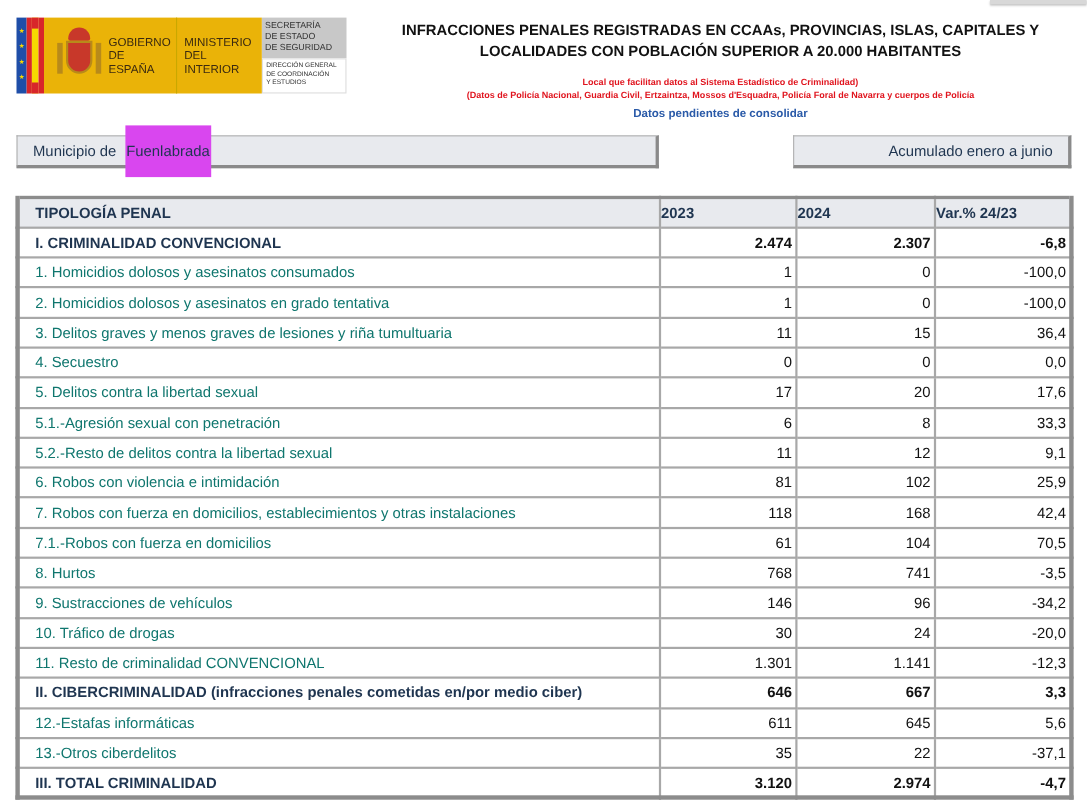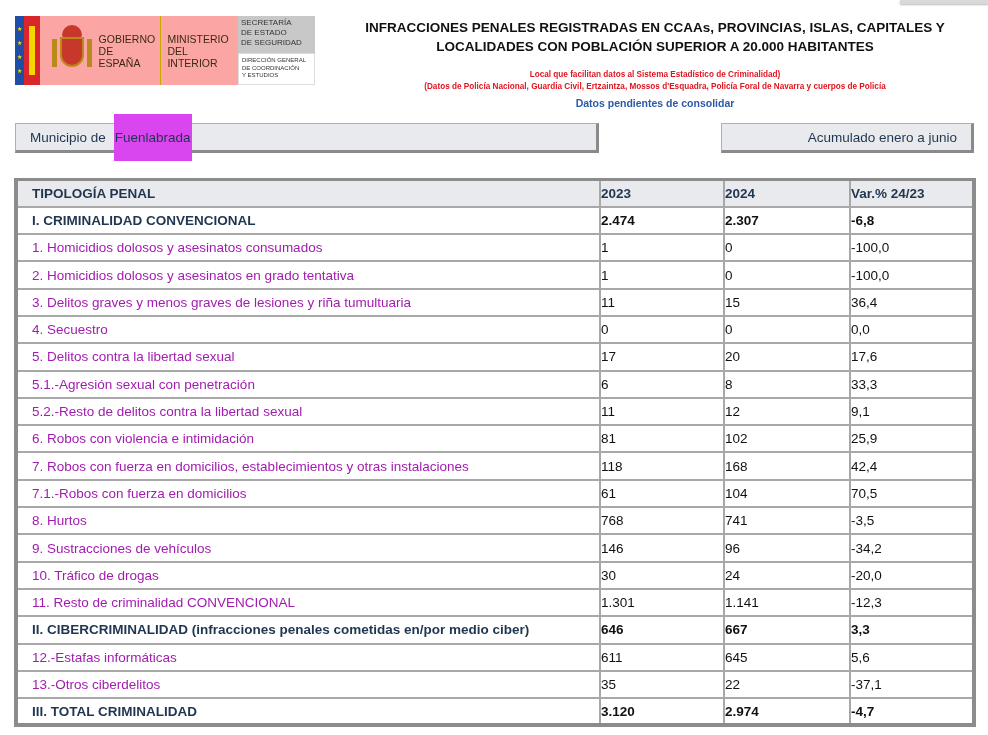"GOBIERNO" .logo .main { background: #fca5a5 -> #eab308 }
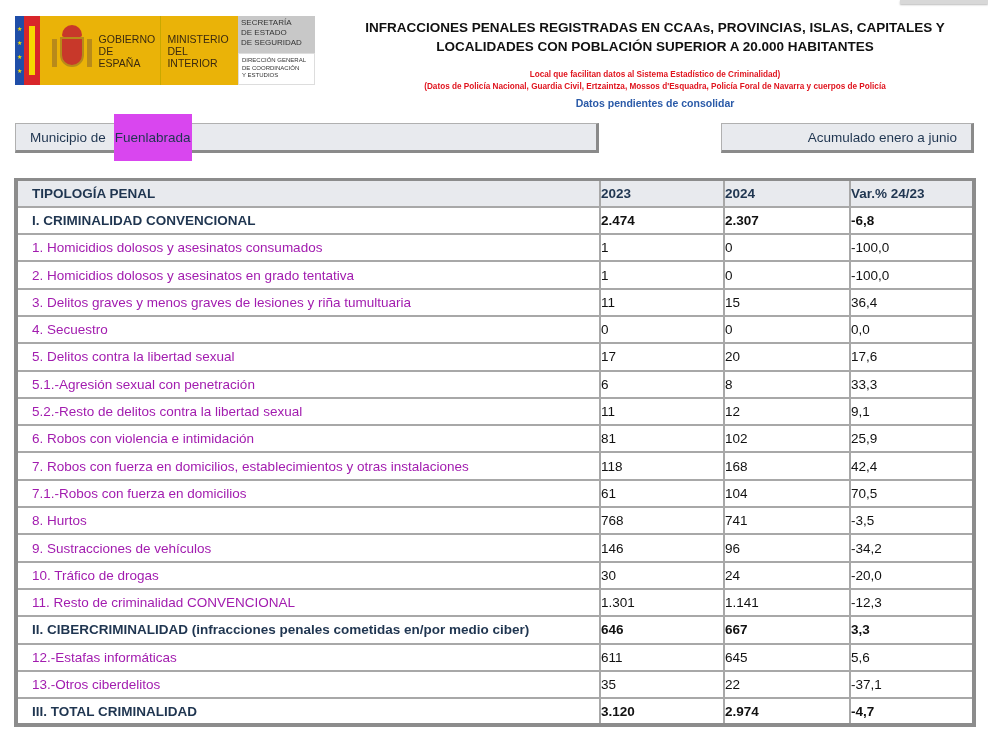"2.474" .tbl td.num { text-align: left -> right }
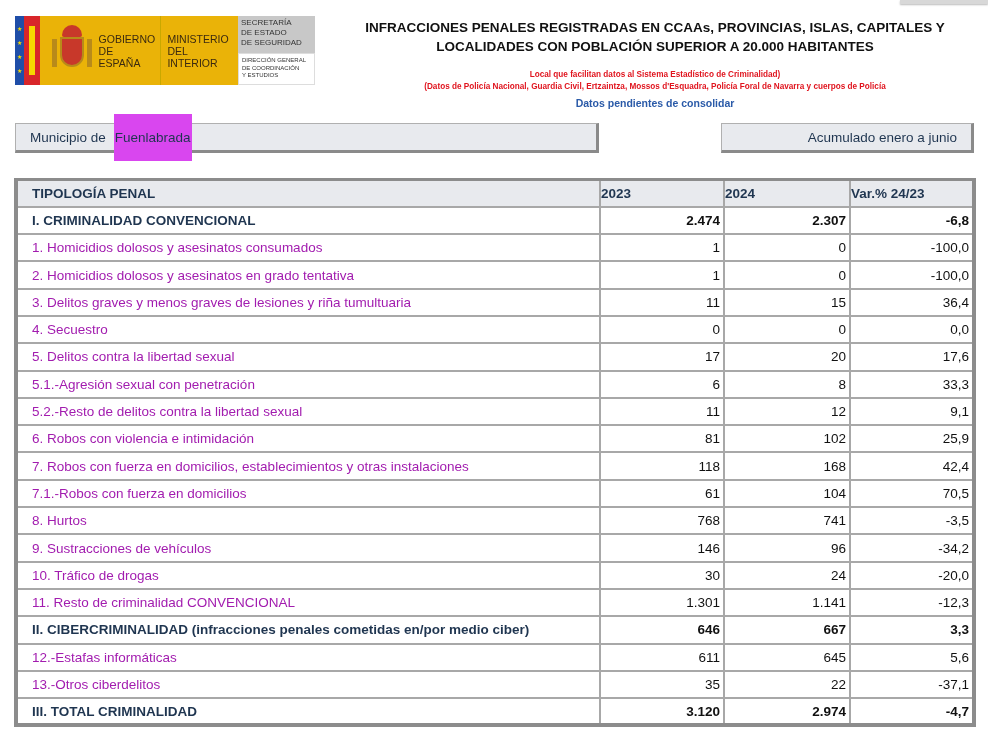"1. Homicidios dolosos y asesinatos" .tbl td.lbl { color: #a21caf -> #0f766e }
